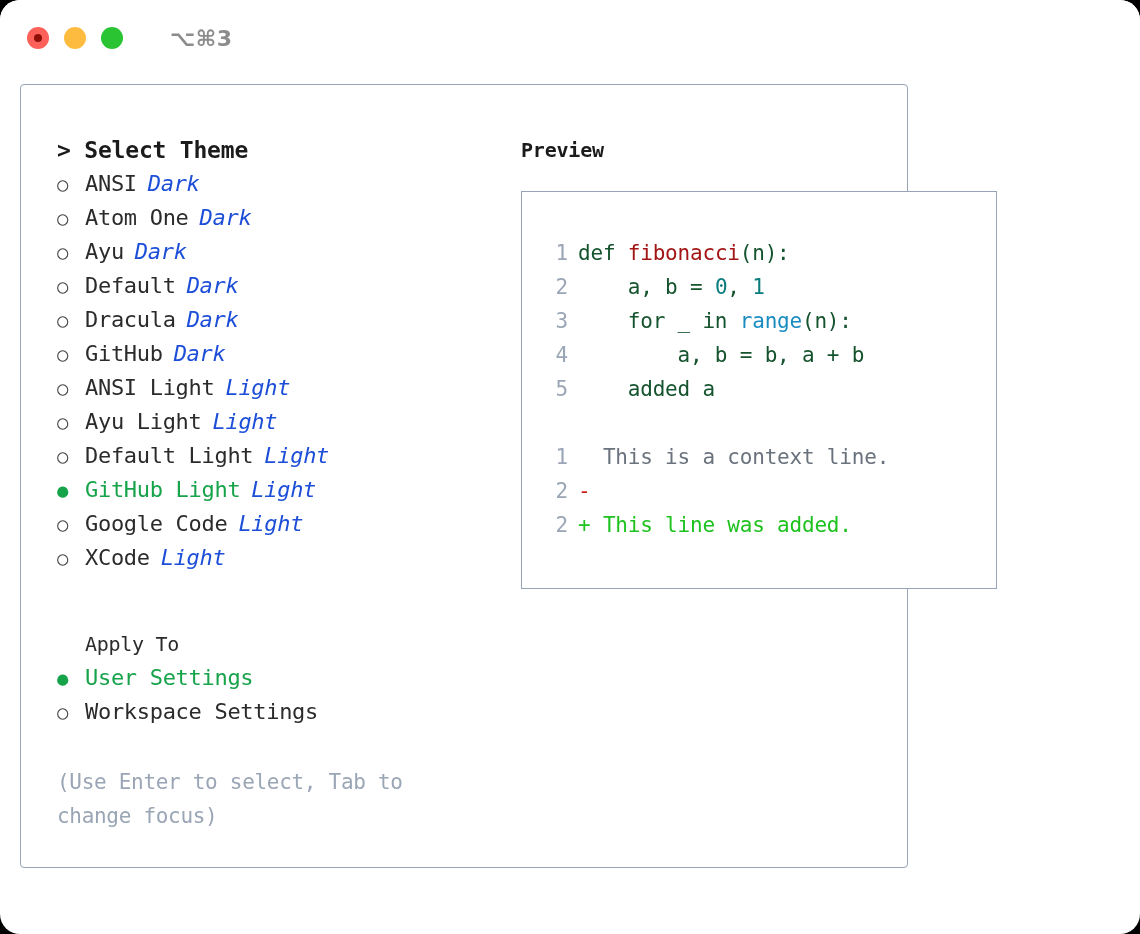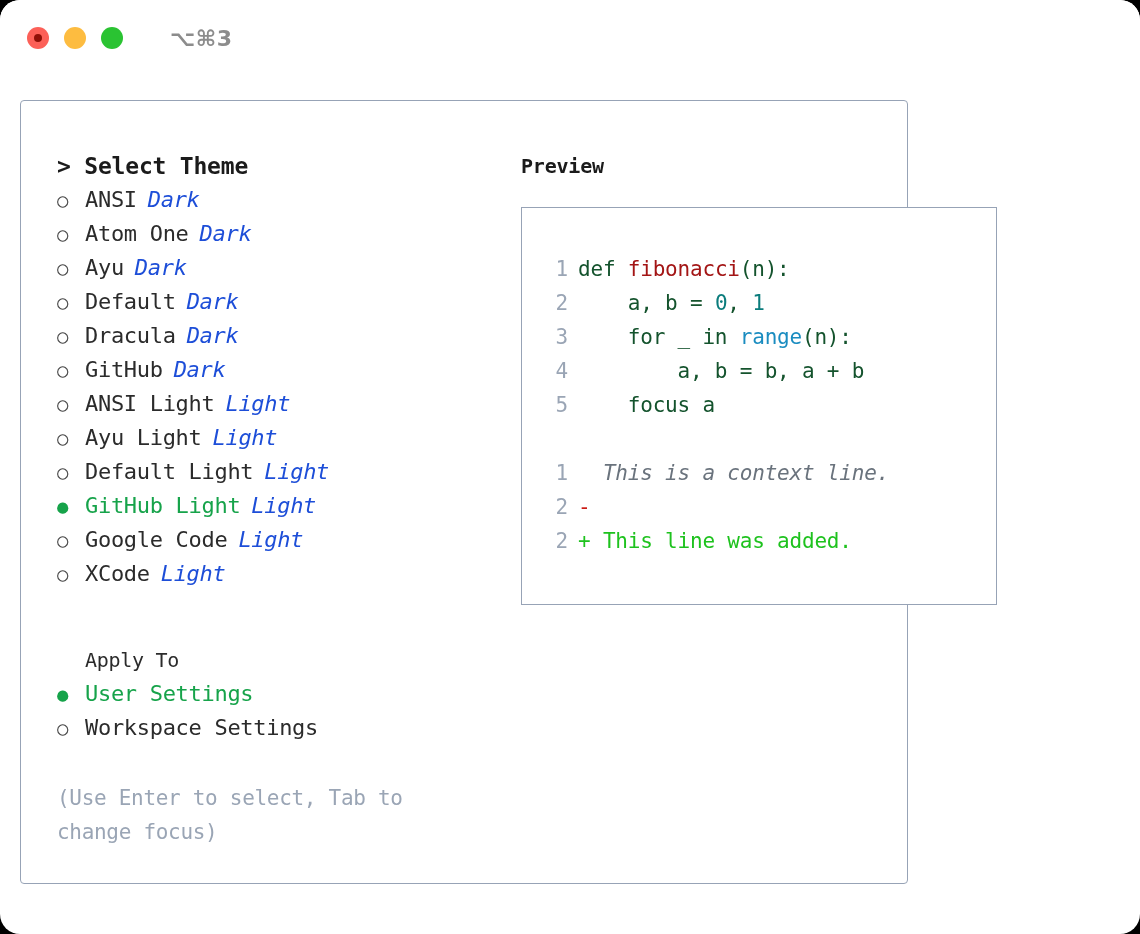"> Select Theme" .panel { top: 100px -> 84px }
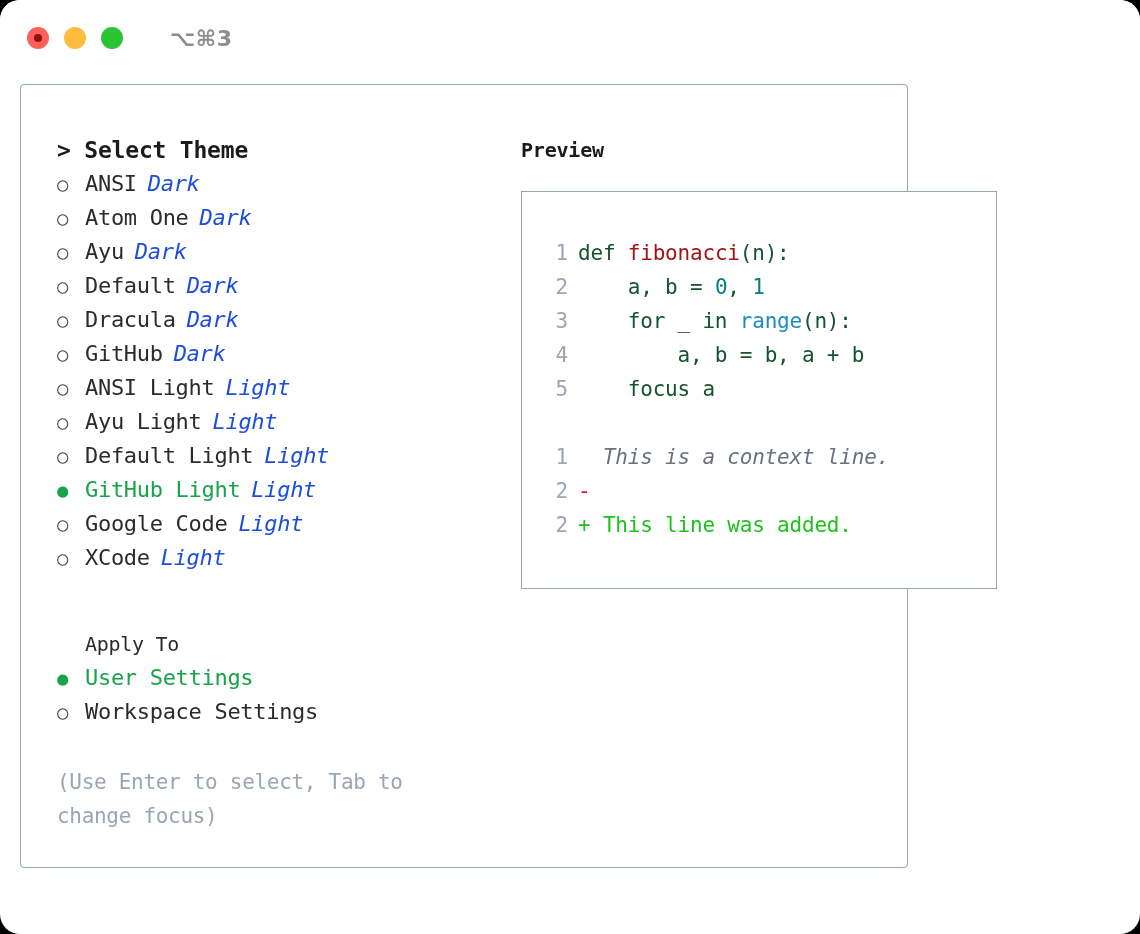"focus a" span.tok-plain { text: focus -> added }
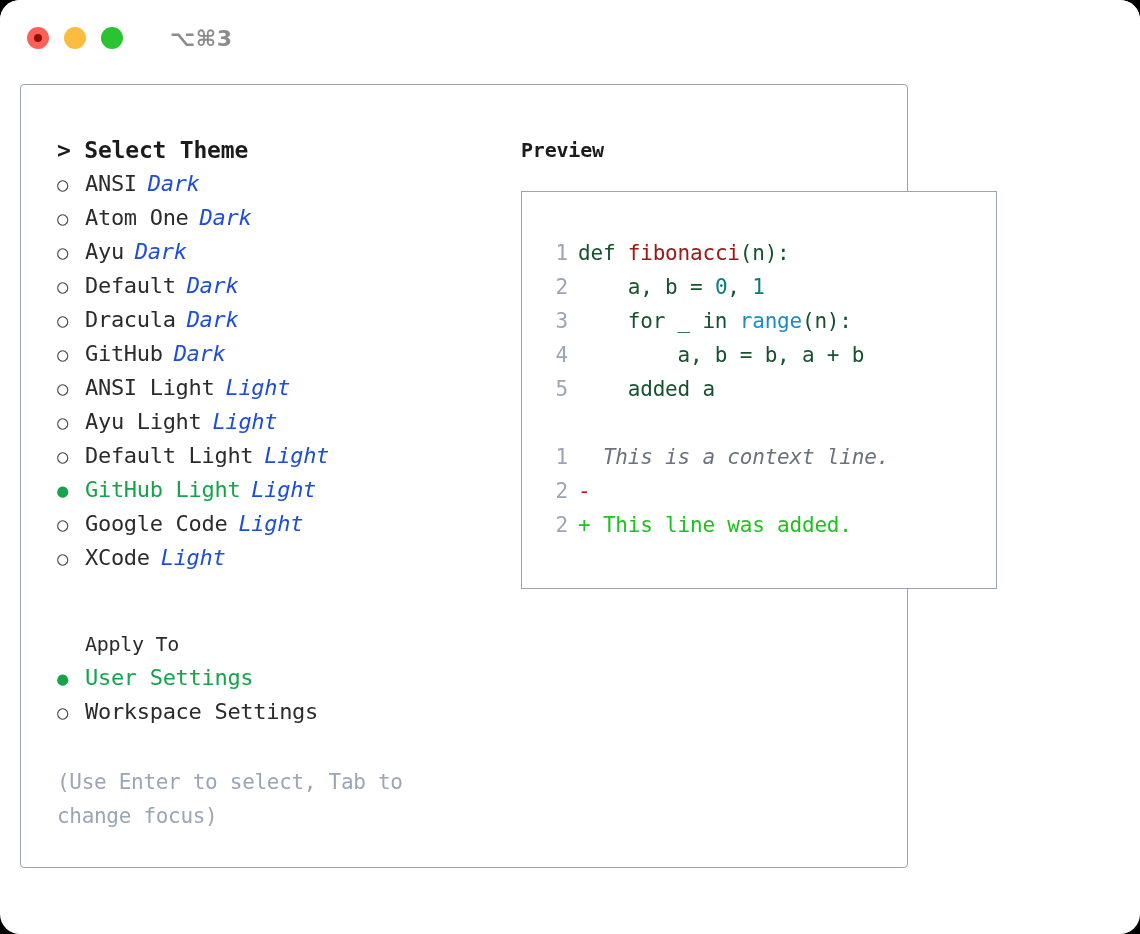"This is a context line." .diff-ctx { font-style: italic -> none }
